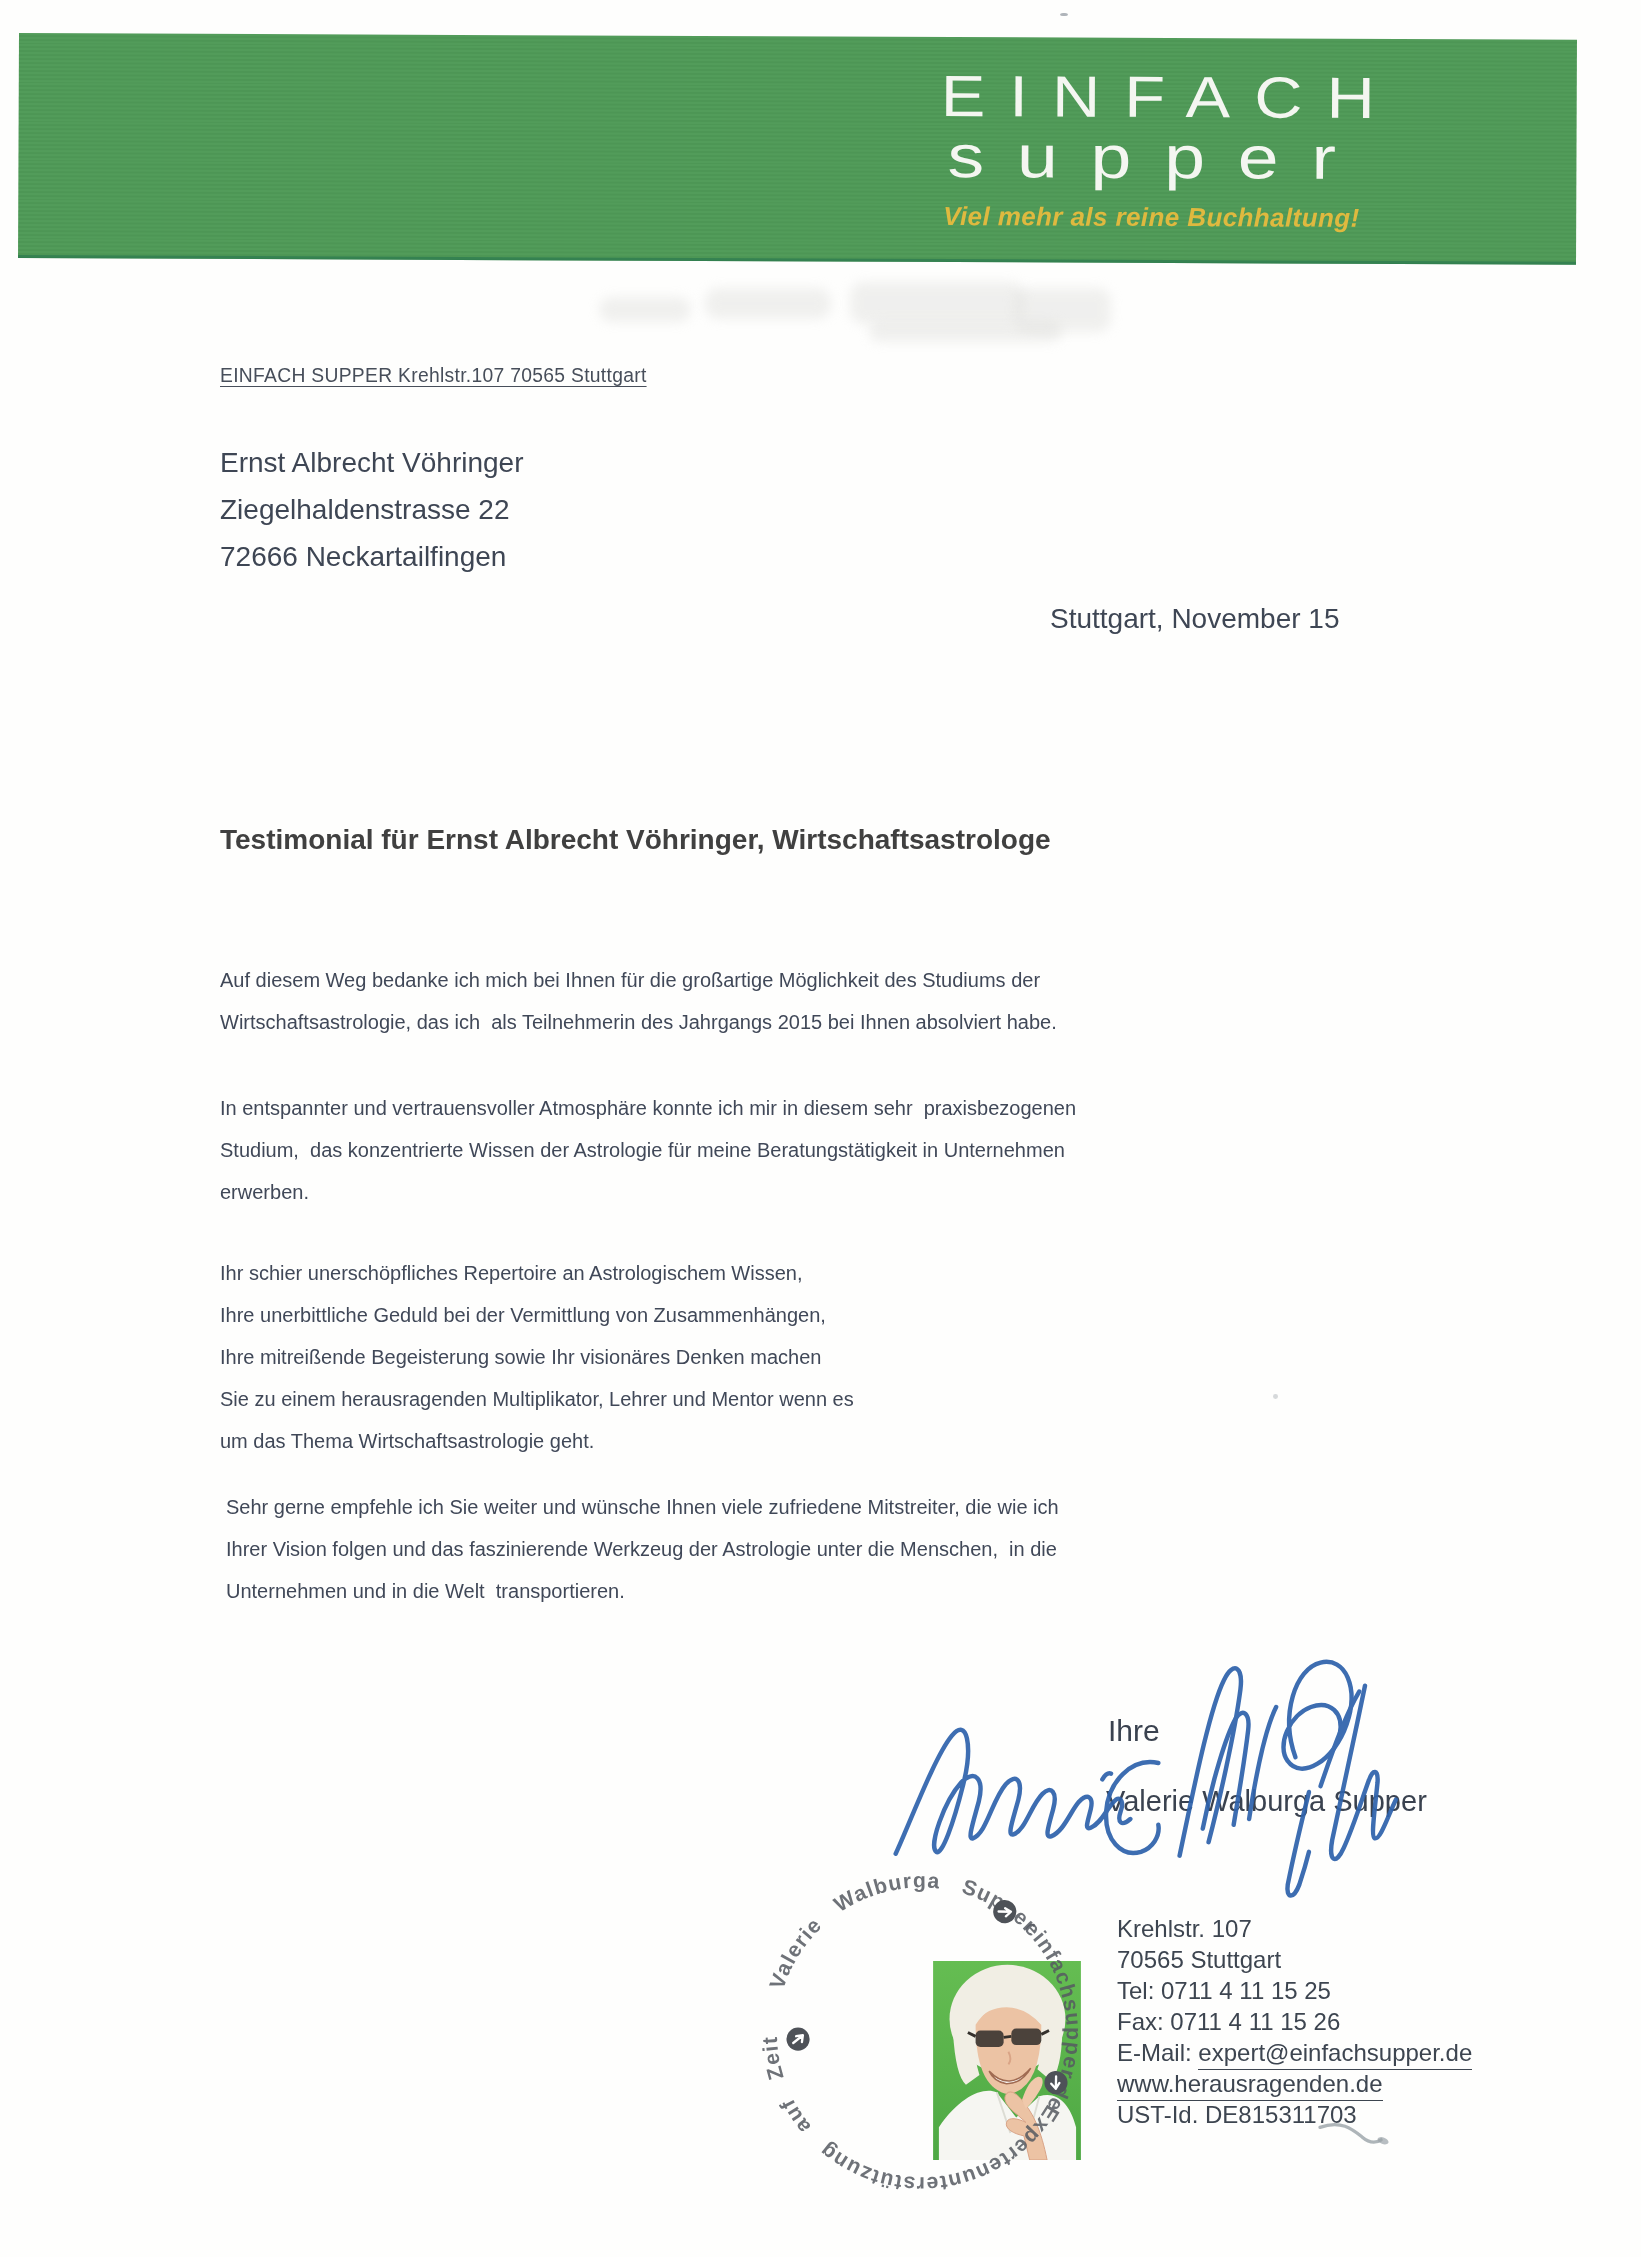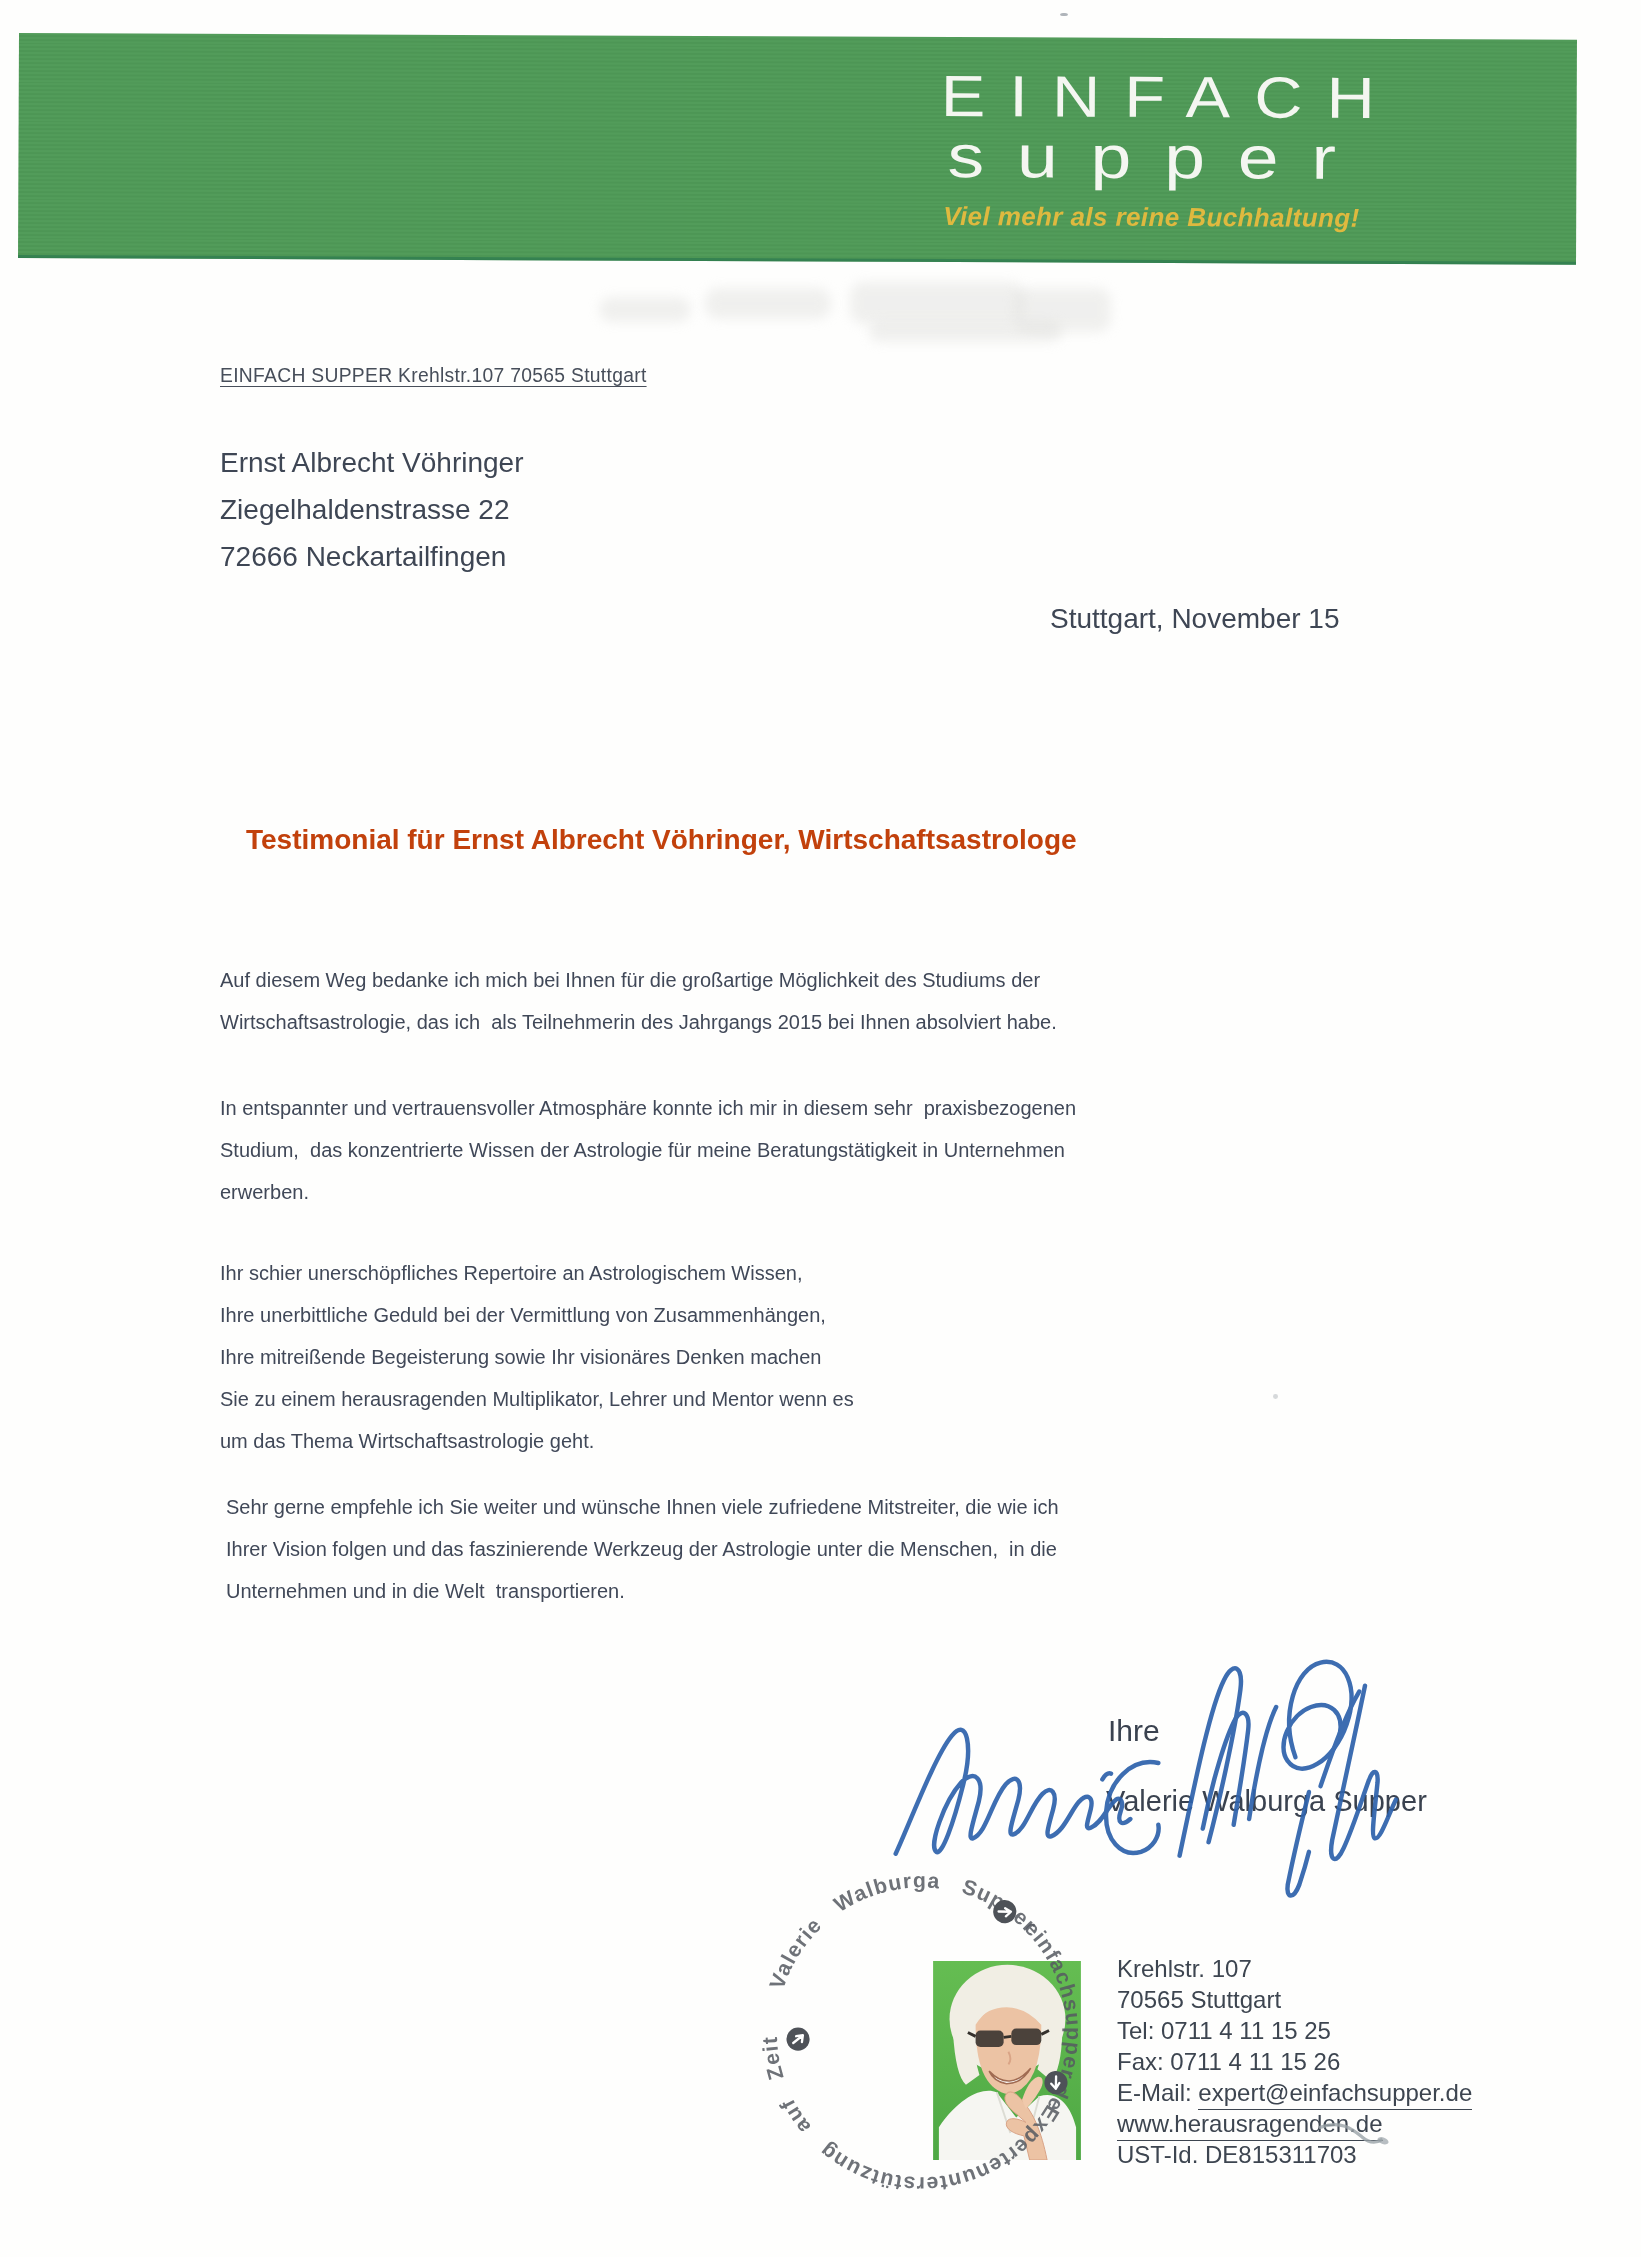"Testimonial für Ernst Albrecht" .subject { color: #c2410c -> #404040; margin-left: 26px -> none }
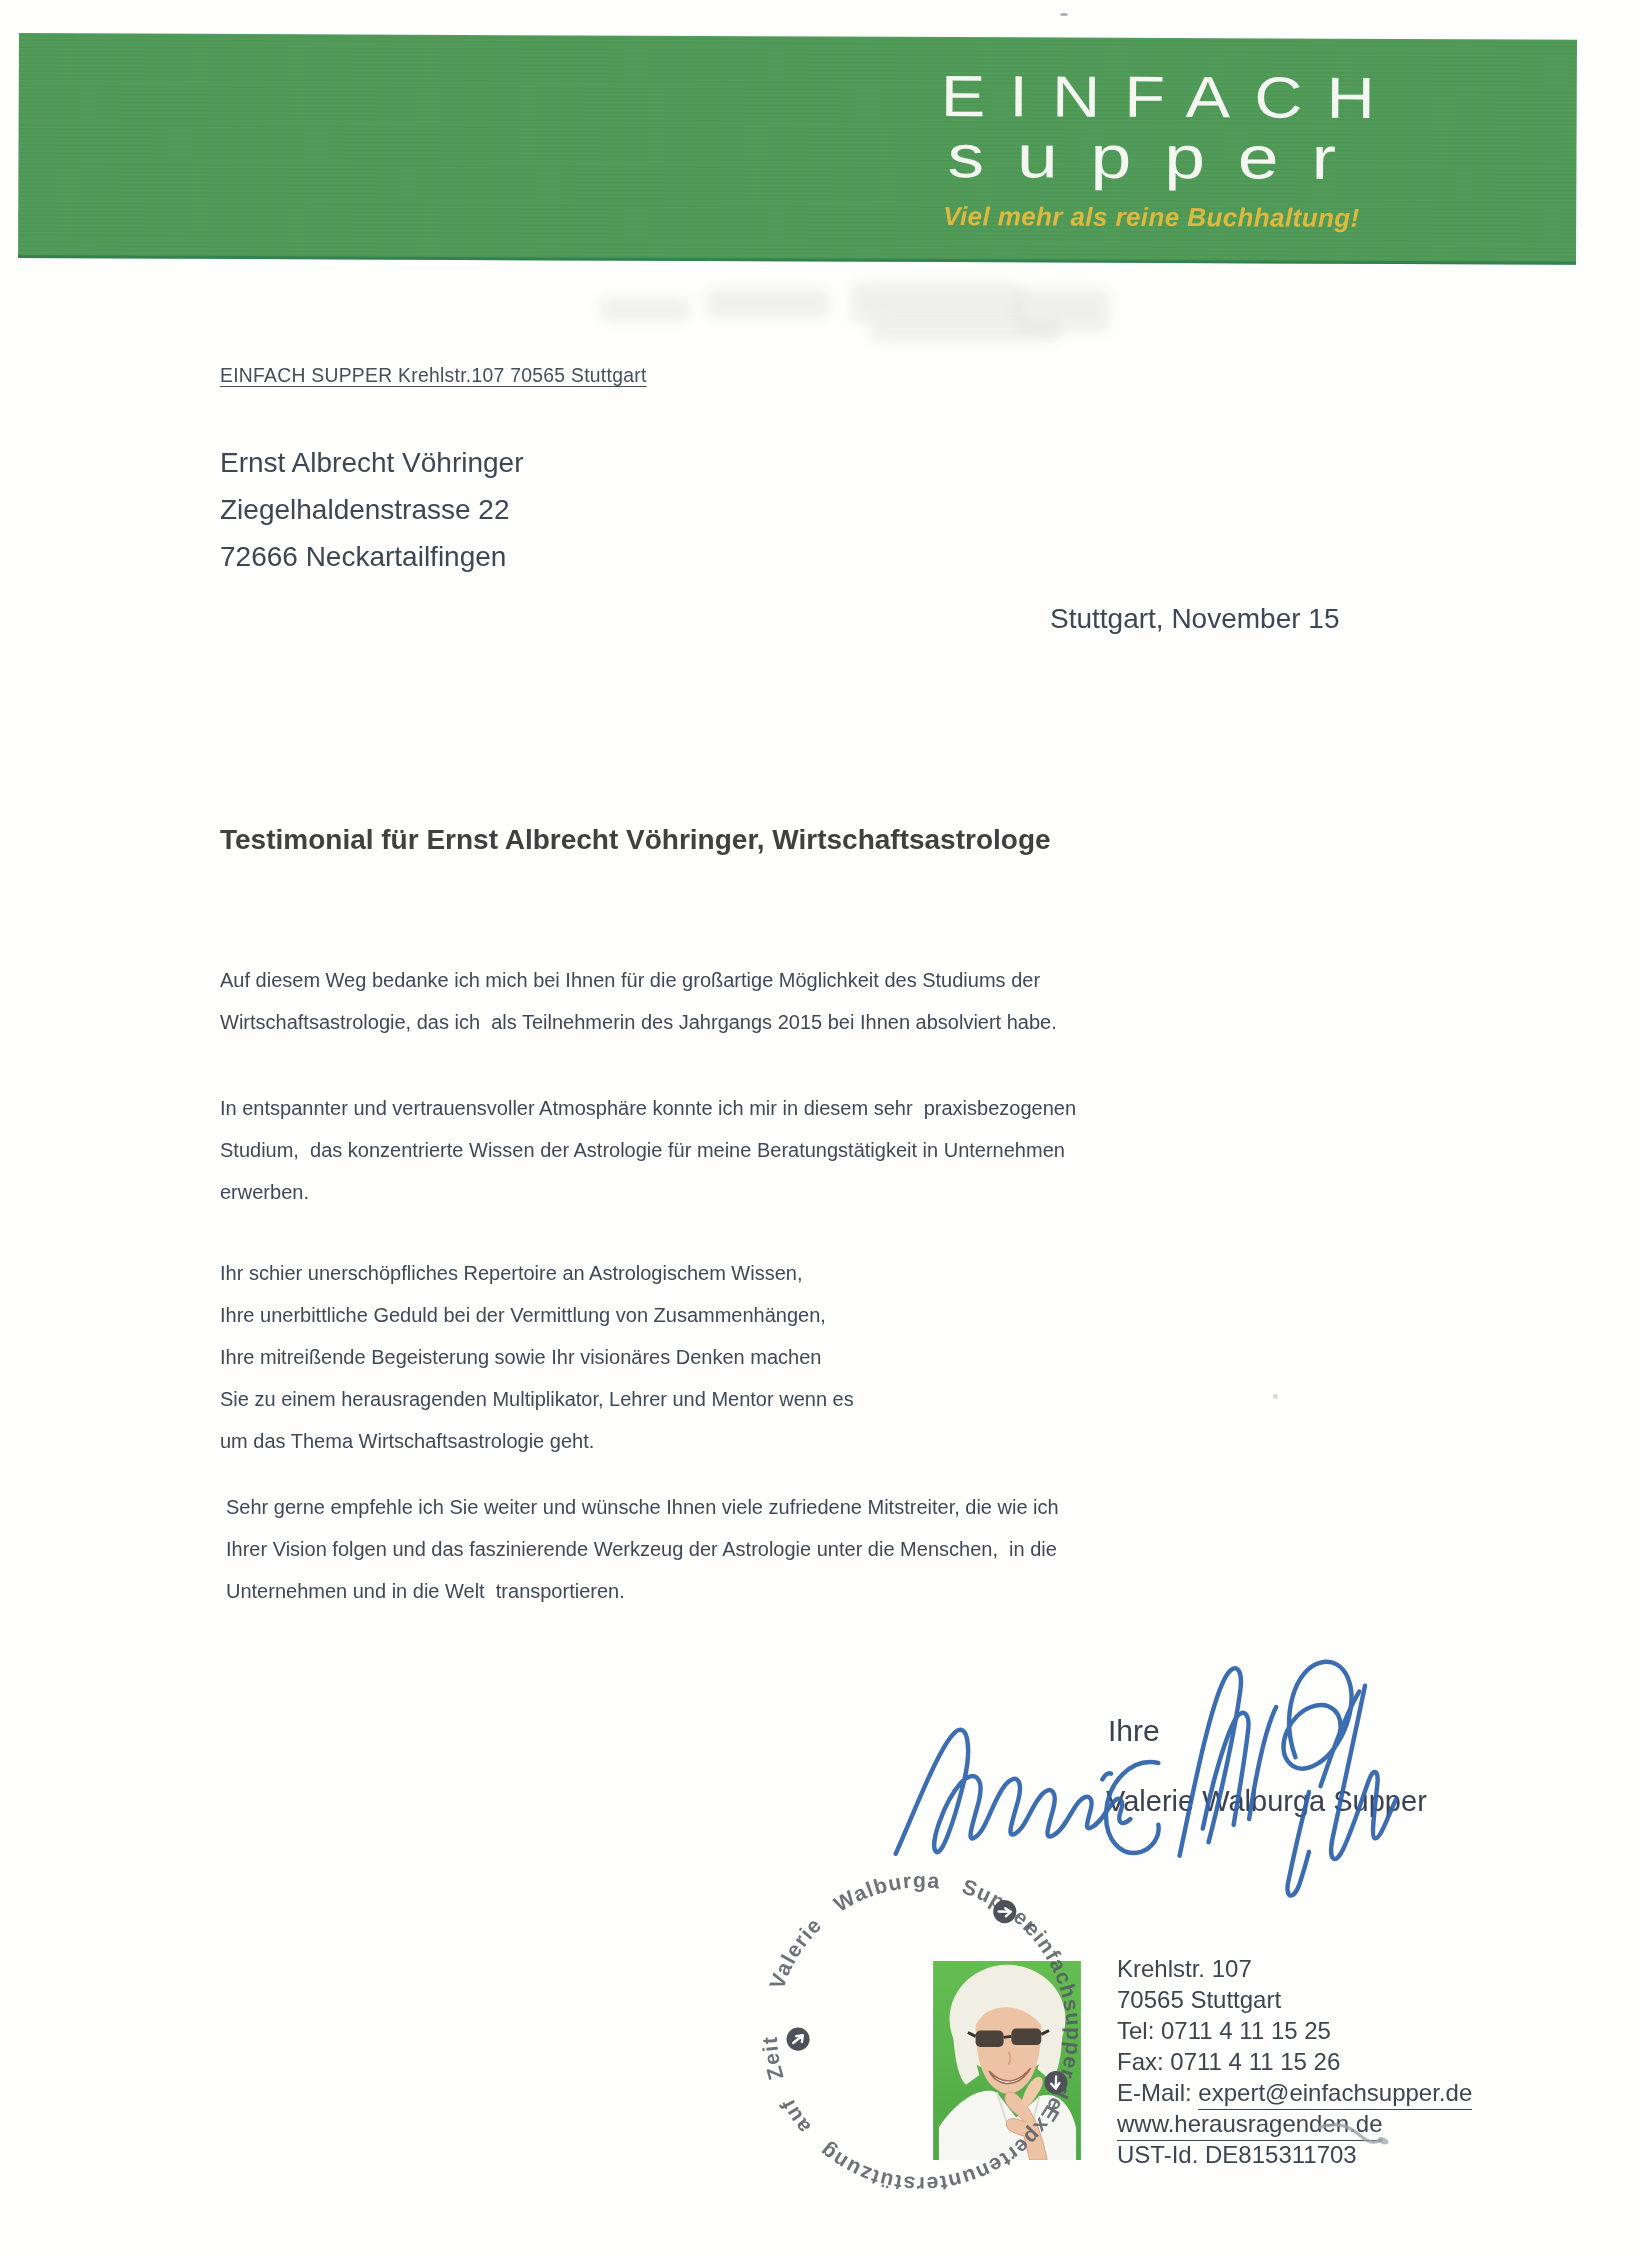"Krehlstr. 107" .contact { top: 1953px -> 1913px }
